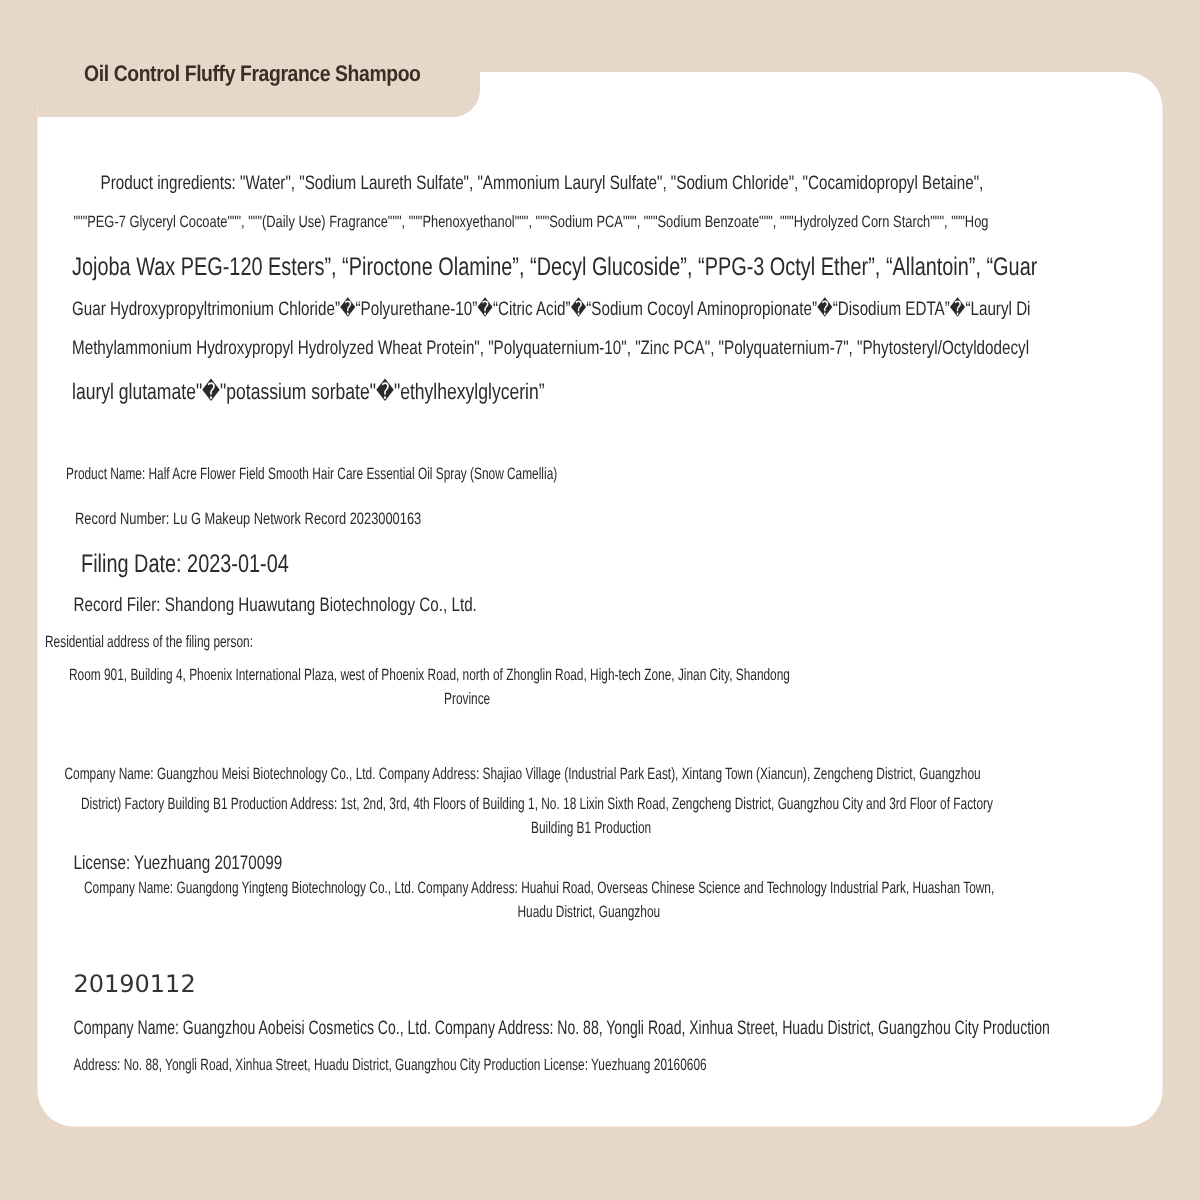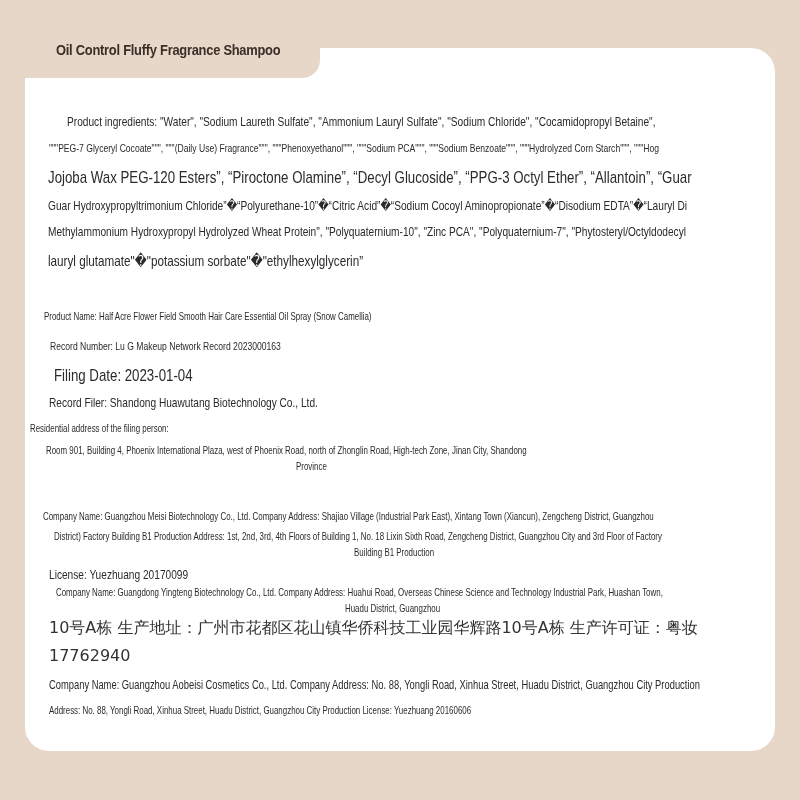"10号A栋 生产地址：广州市花都区花山镇华侨科技工业园华辉路10号A栋" div.line { html: <div>10号A栋 生产地址：广州市花都区花山镇华侨科技工业园华辉路10号A栋 生产许可证：粤妆</div> -> none }
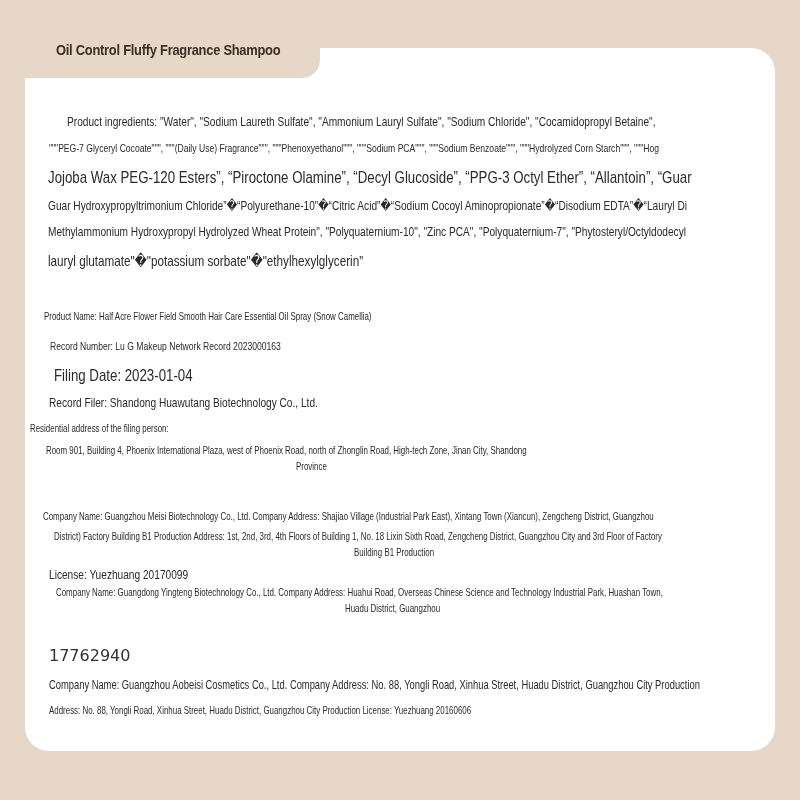"17762940" div.line { text: 17762940 -> 20190112 }
